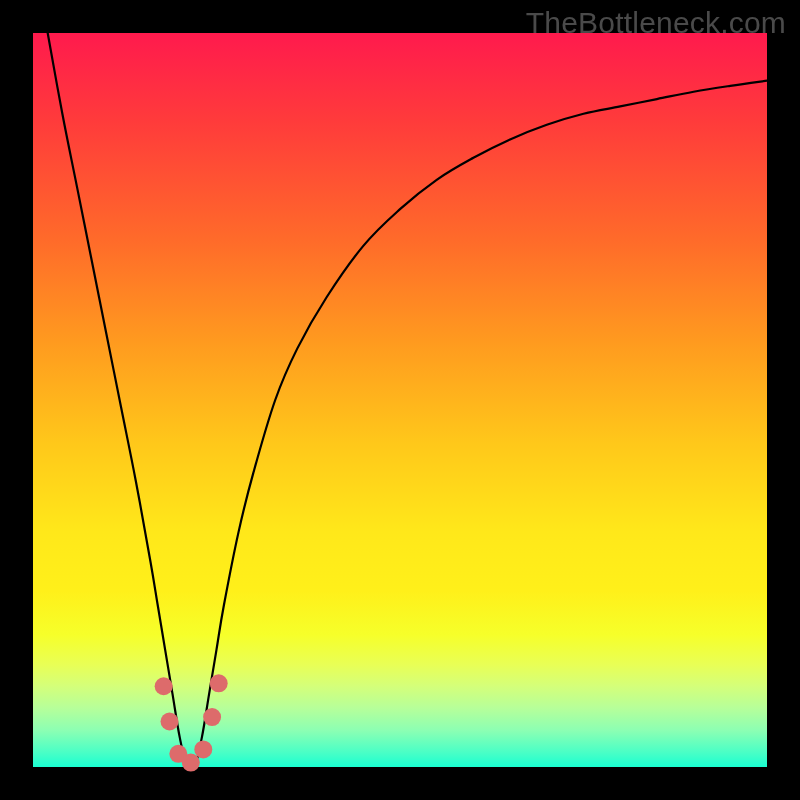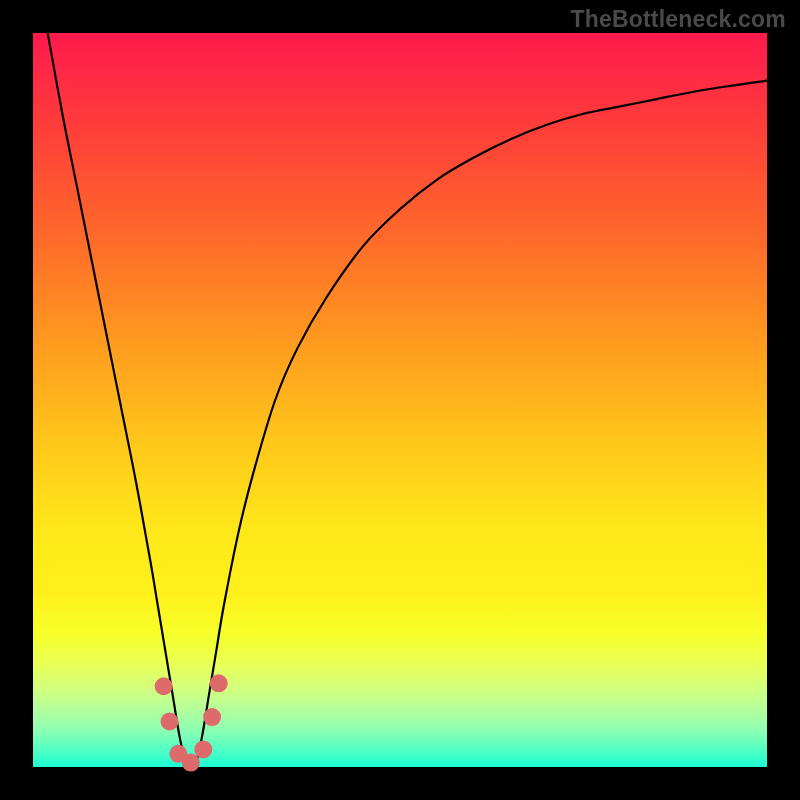"TheBottleneck.com" .watermark { font-size: 23px -> 30px; font-weight: 700 -> 400 }
